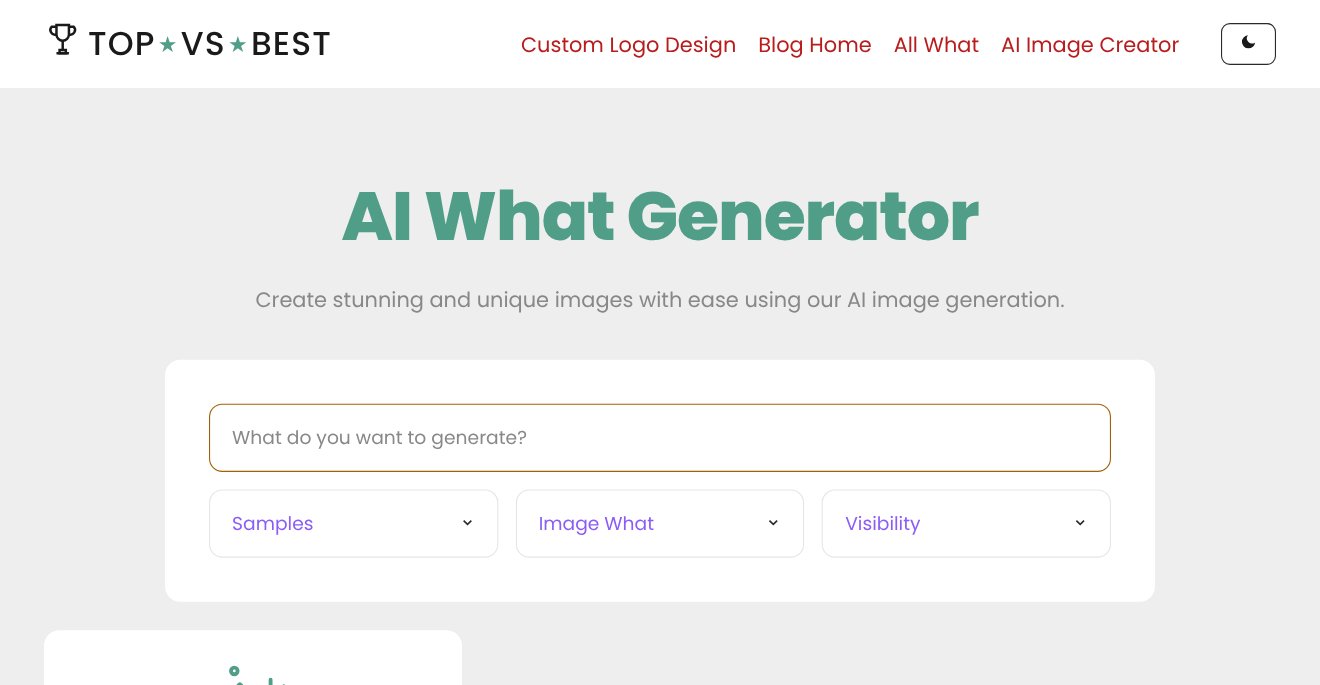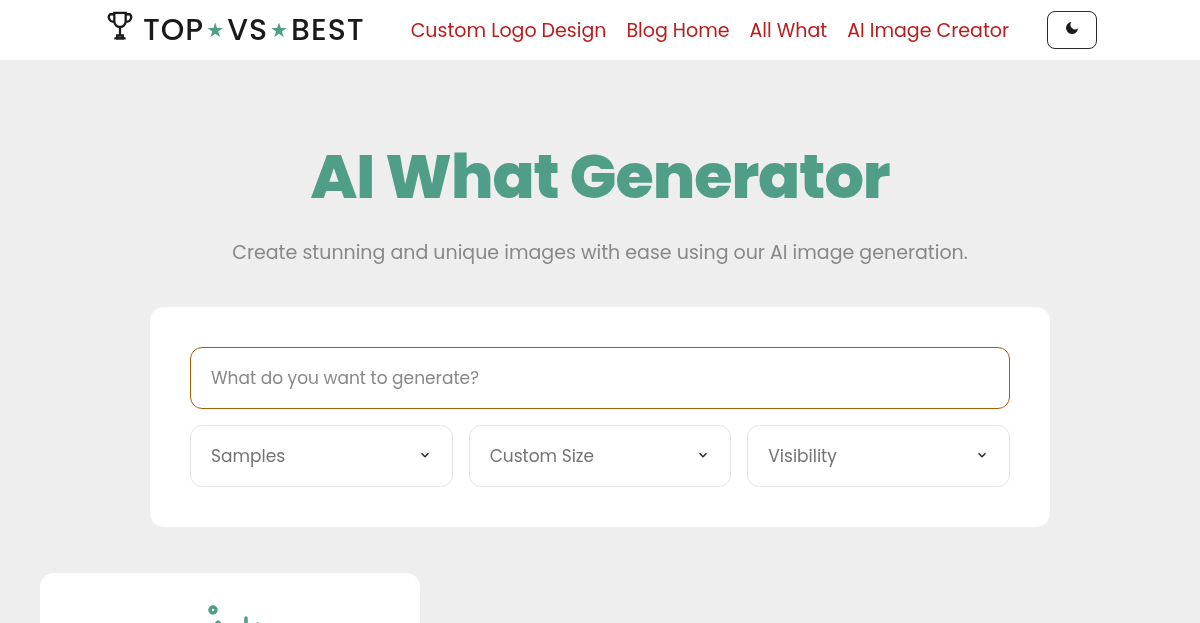"TOP" .header { height: 60px -> 80px; justify-content: center -> space-between }
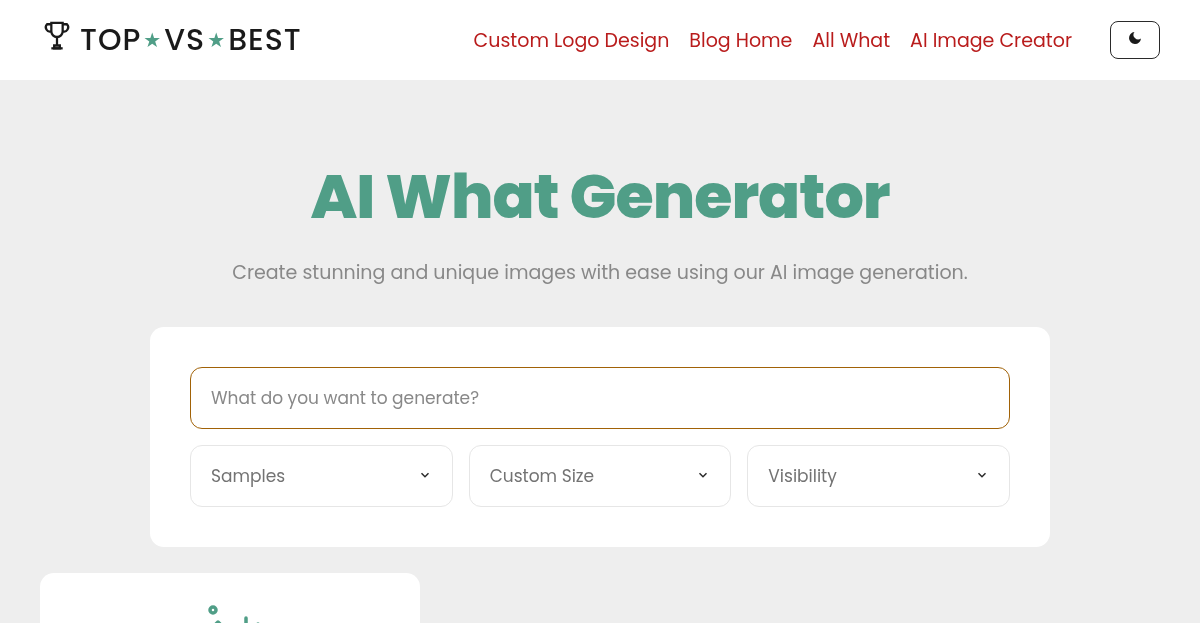"Samples" .select { color: #737373 -> #8b5cf6 }
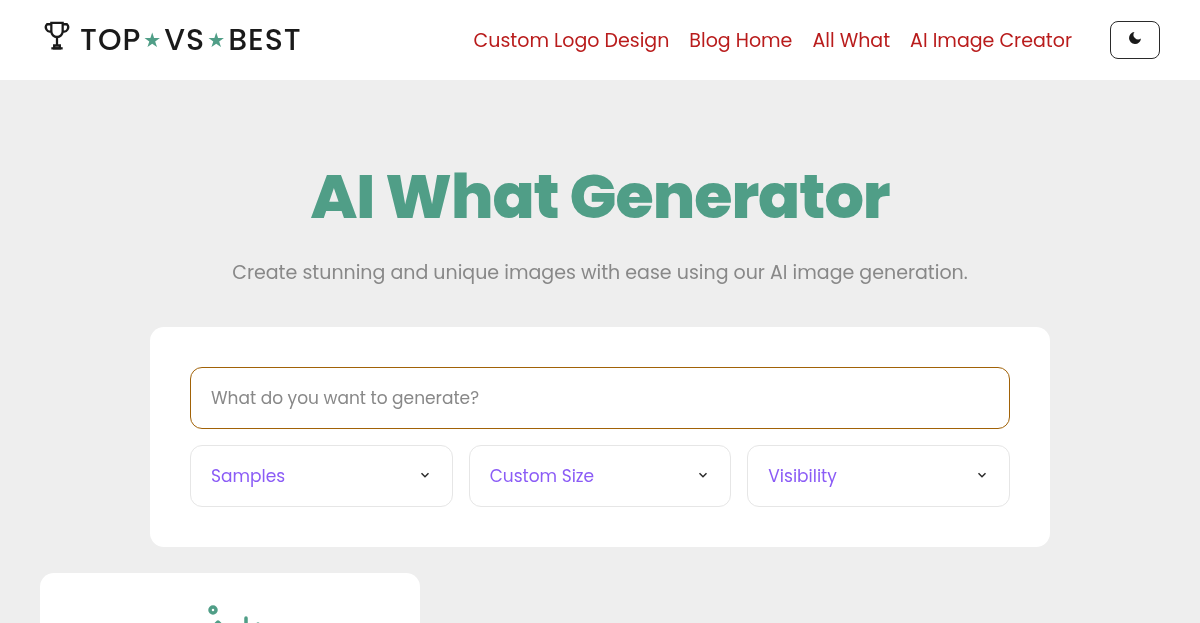"Custom Size" span { text: Custom Size -> Image What }
